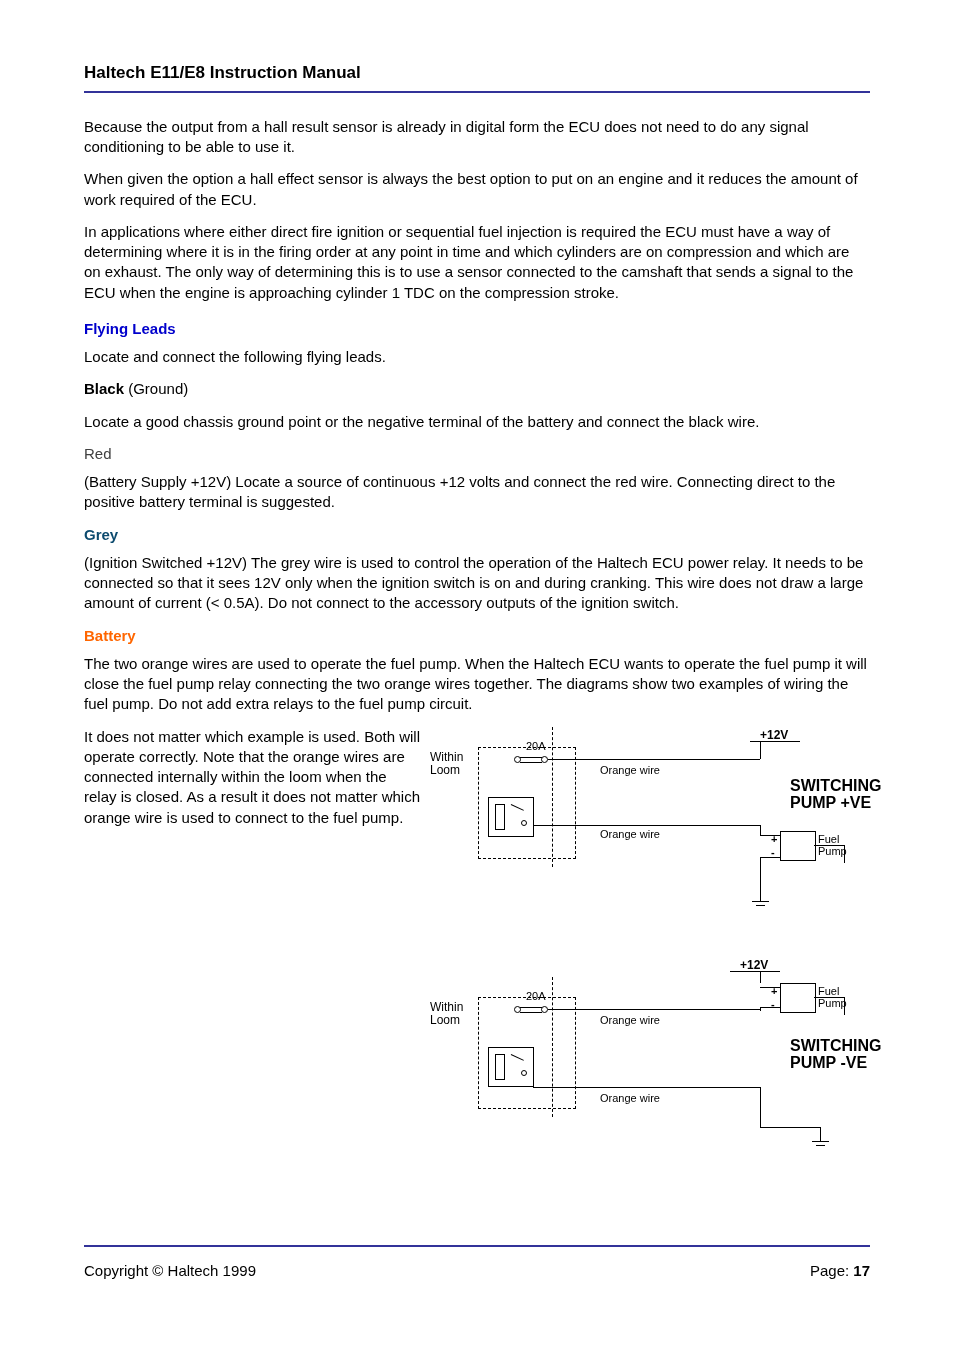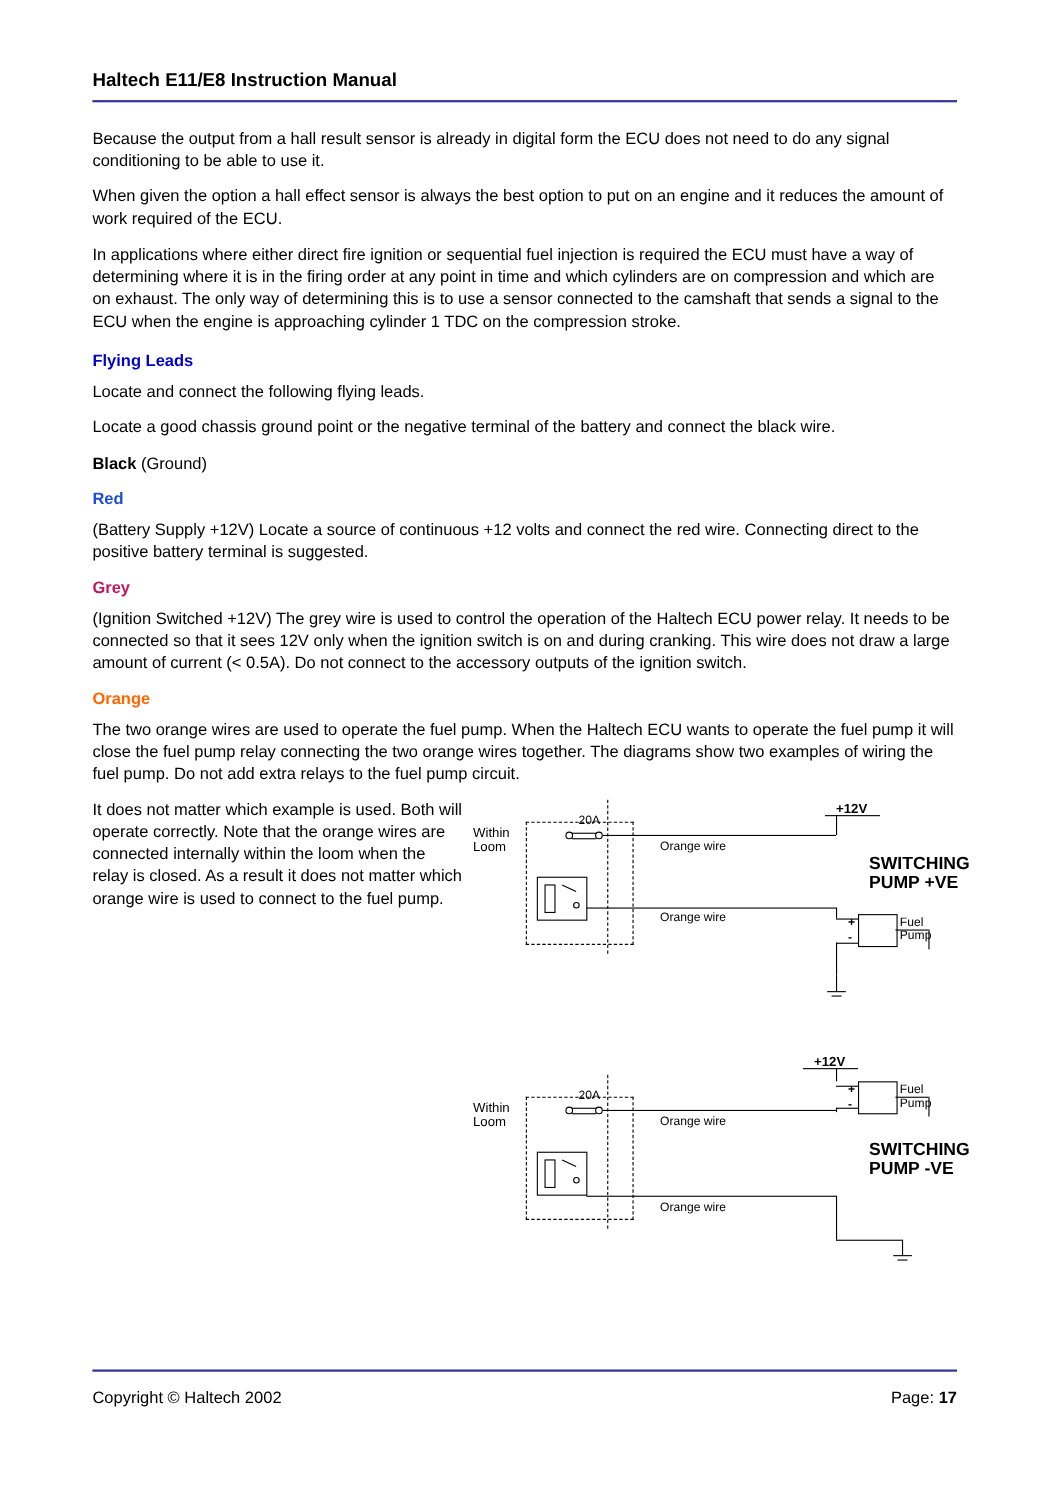"Locate a good chassis ground" p { order: before "Black (Ground)" -> after "Black (Ground)" }
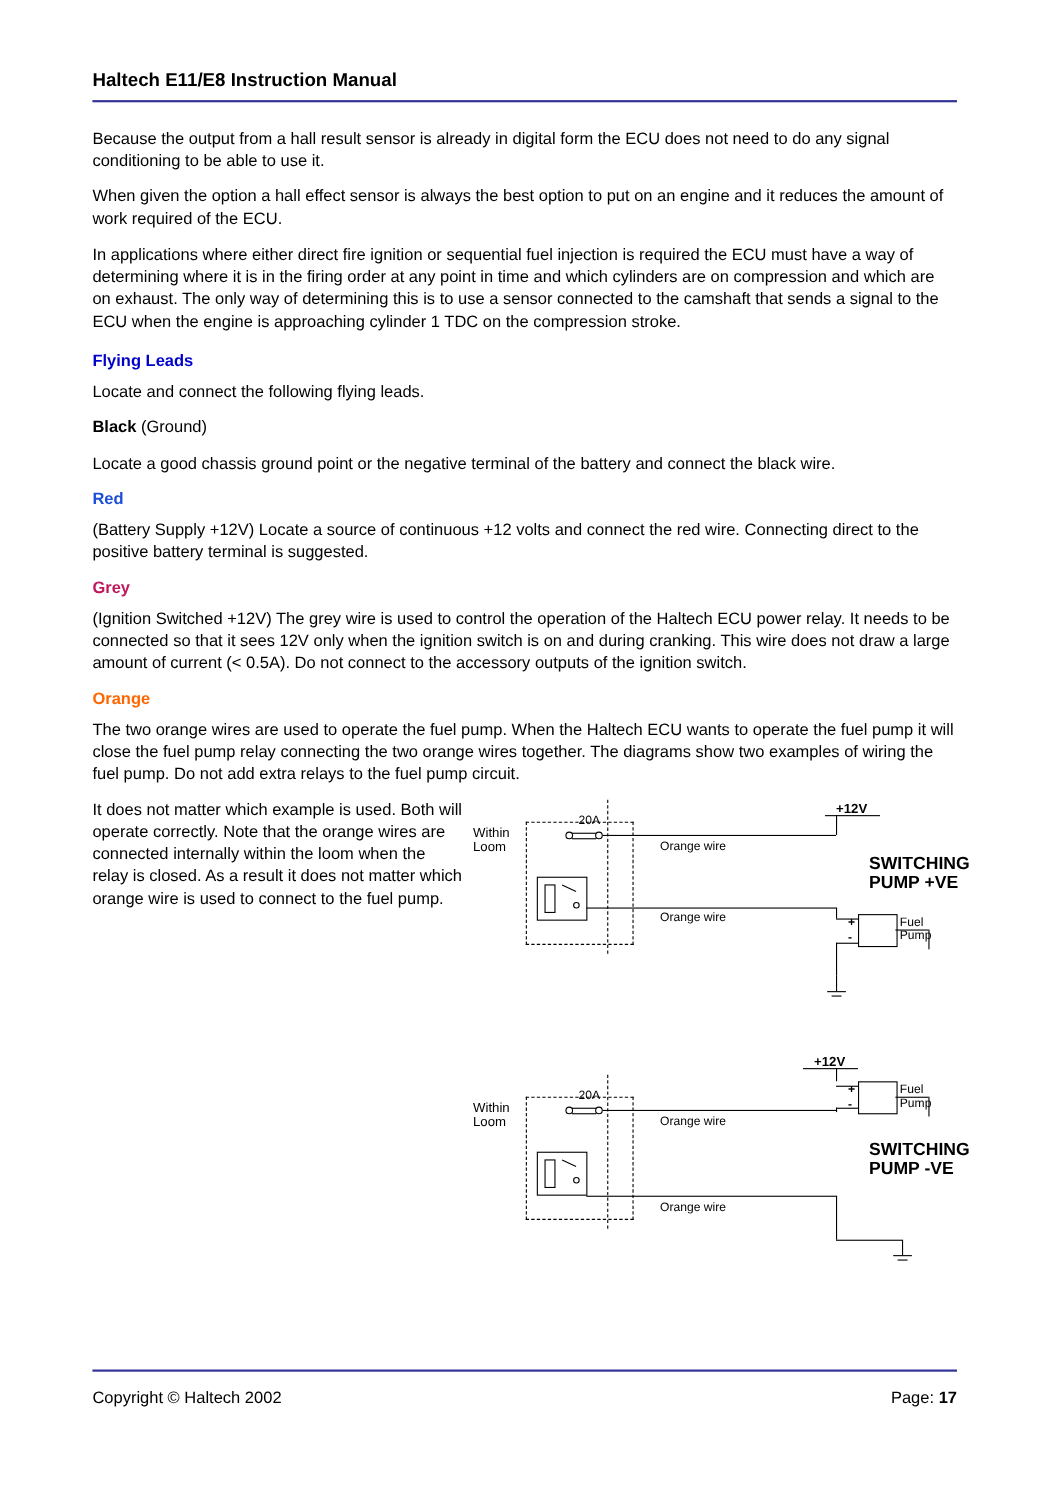"Red" .sec-red { color: #1d4ed8 -> #404040; font-weight: bold -> normal }
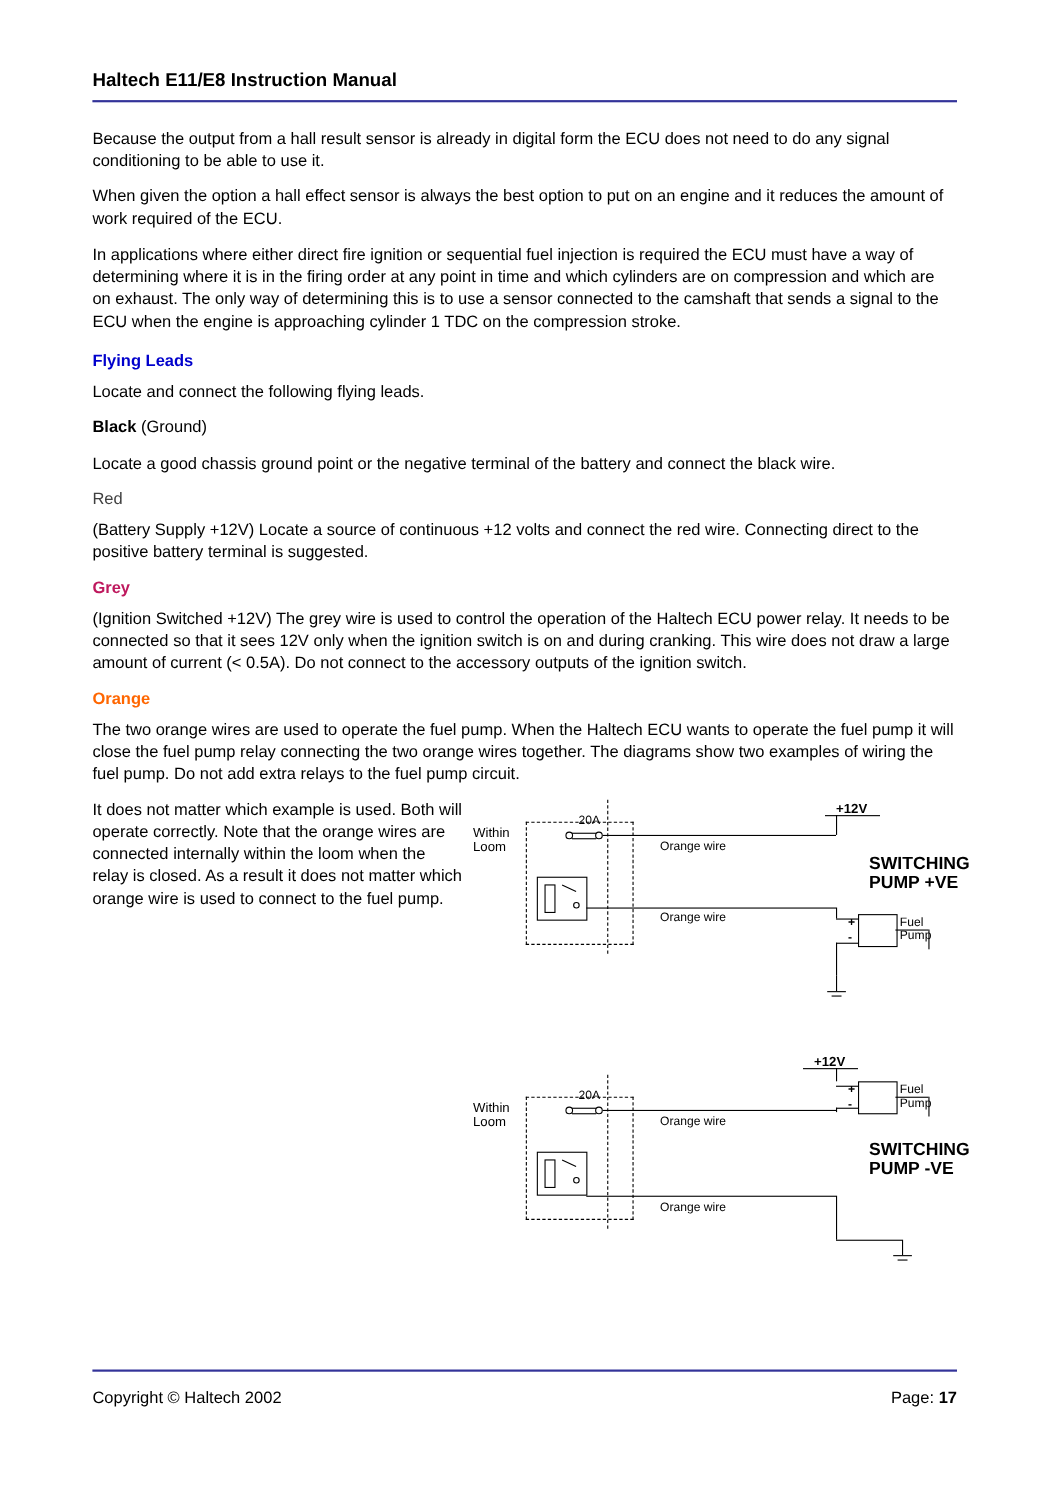"Grey" .sec-grey { color: #be185d -> #0c4a6e }
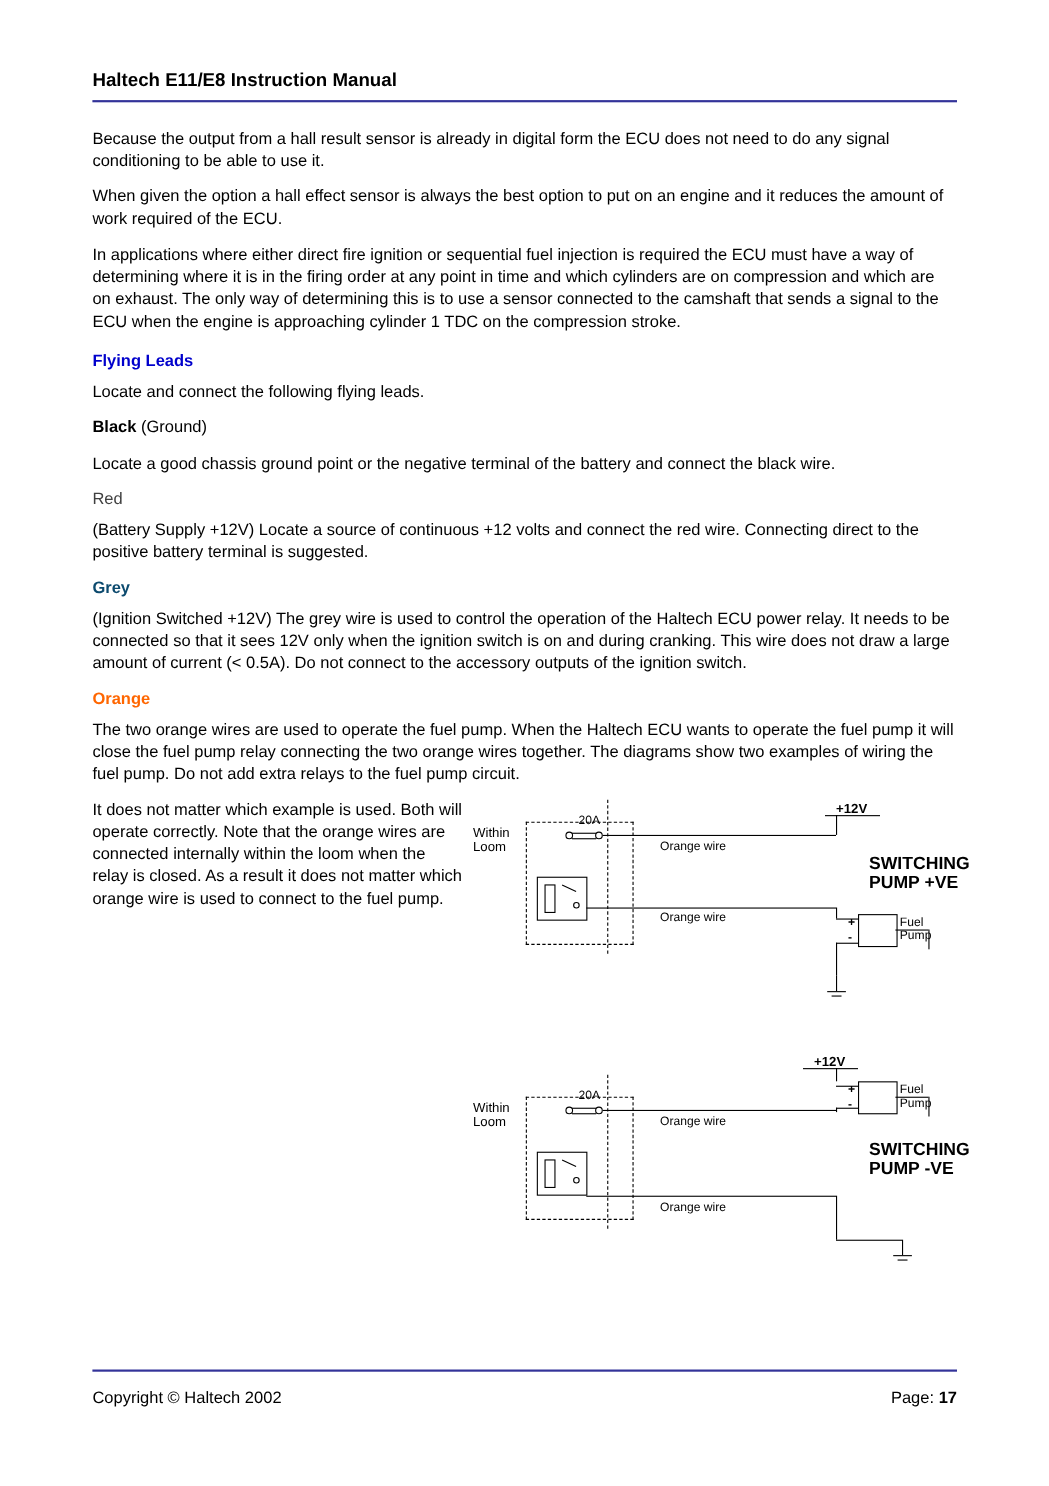"Orange" div.sec-orange { text: Orange -> Battery }
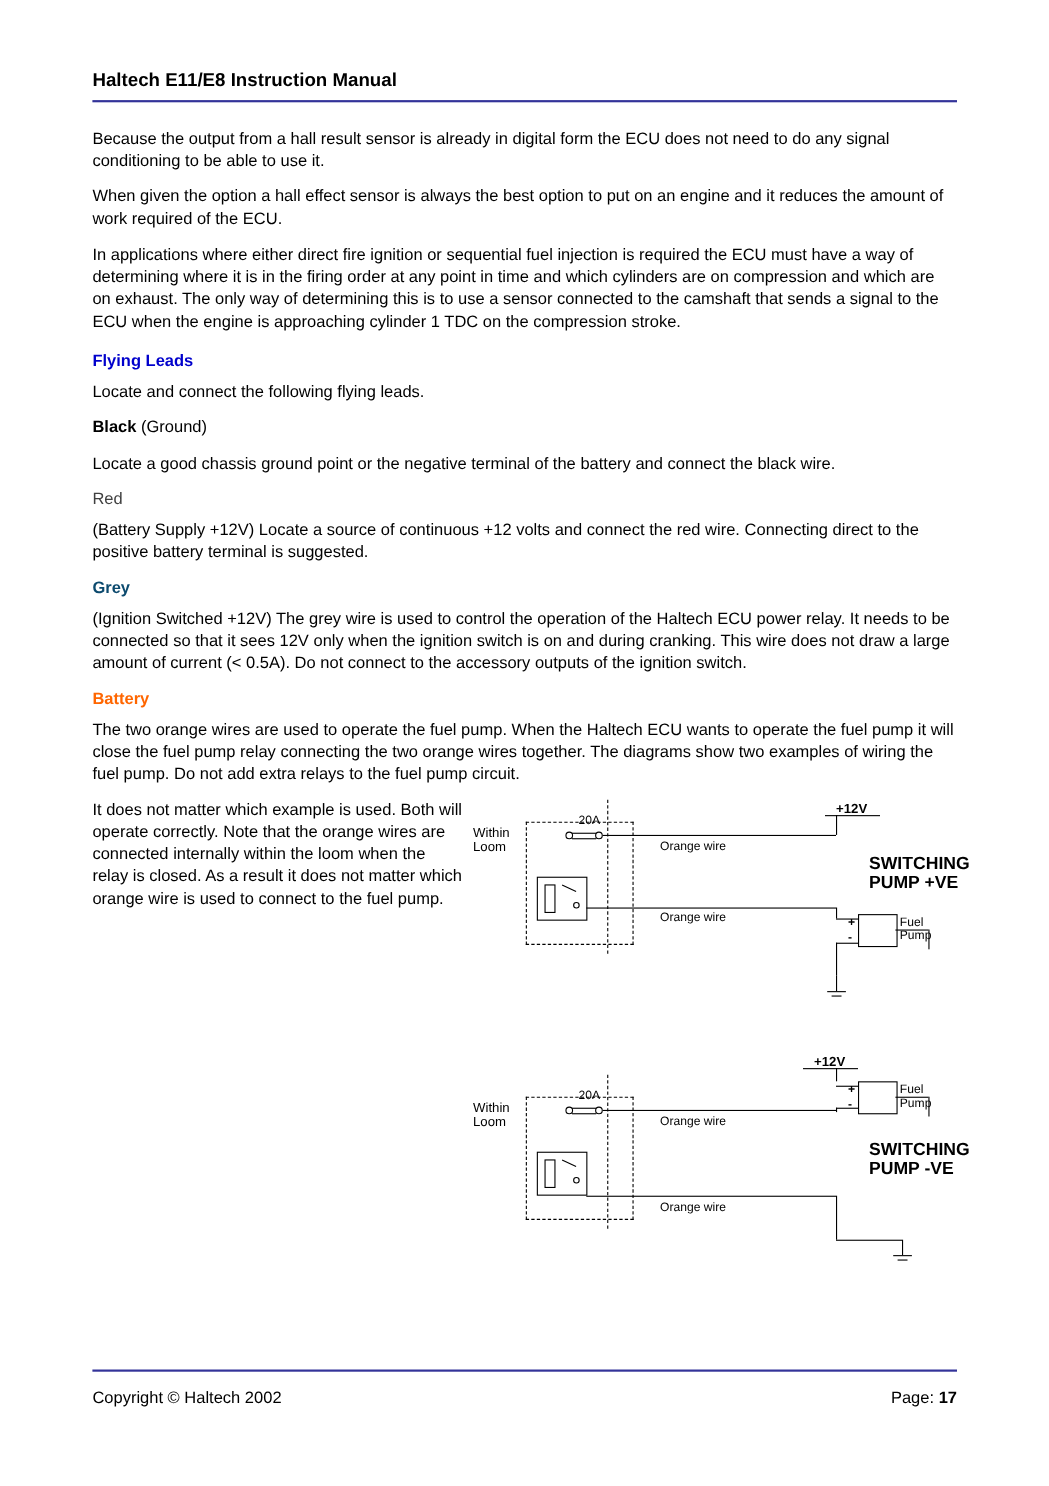"Copyright © Haltech 2002" div { text: 2002 -> 1999 }
